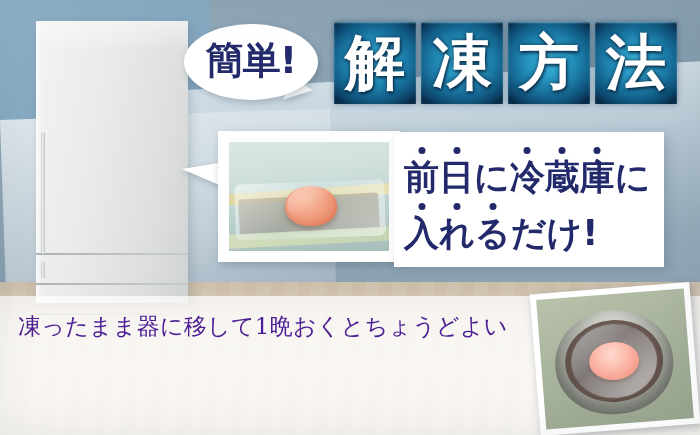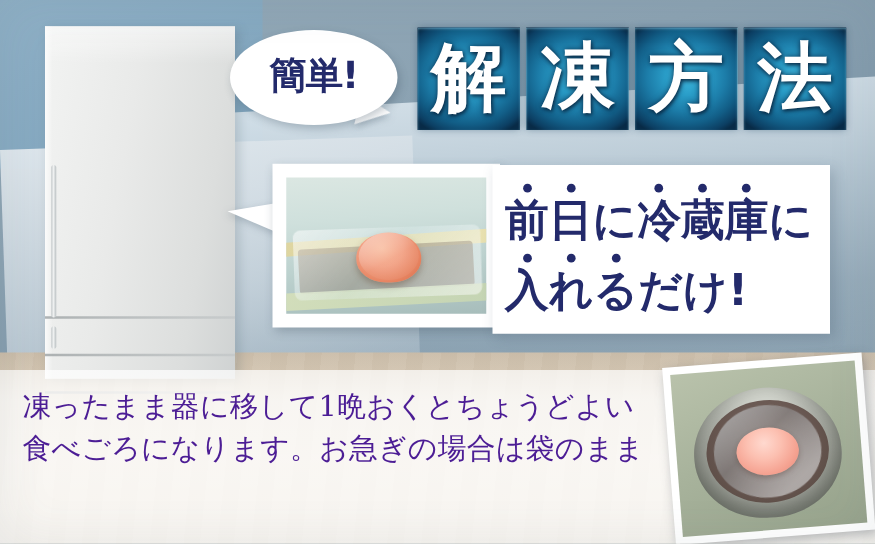"簡単!" .kantan-bubble .kantan-text { font-size: 30px -> 38px }
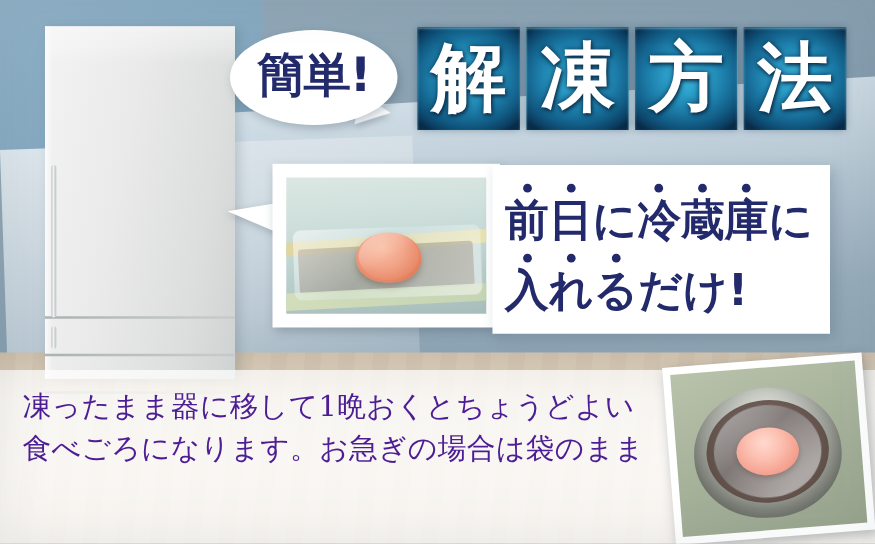"食べごろになります。お急ぎの場合は袋のまま" div { html: <div>食べごろになります。お急ぎの場合は袋のまま</div> -> none }
